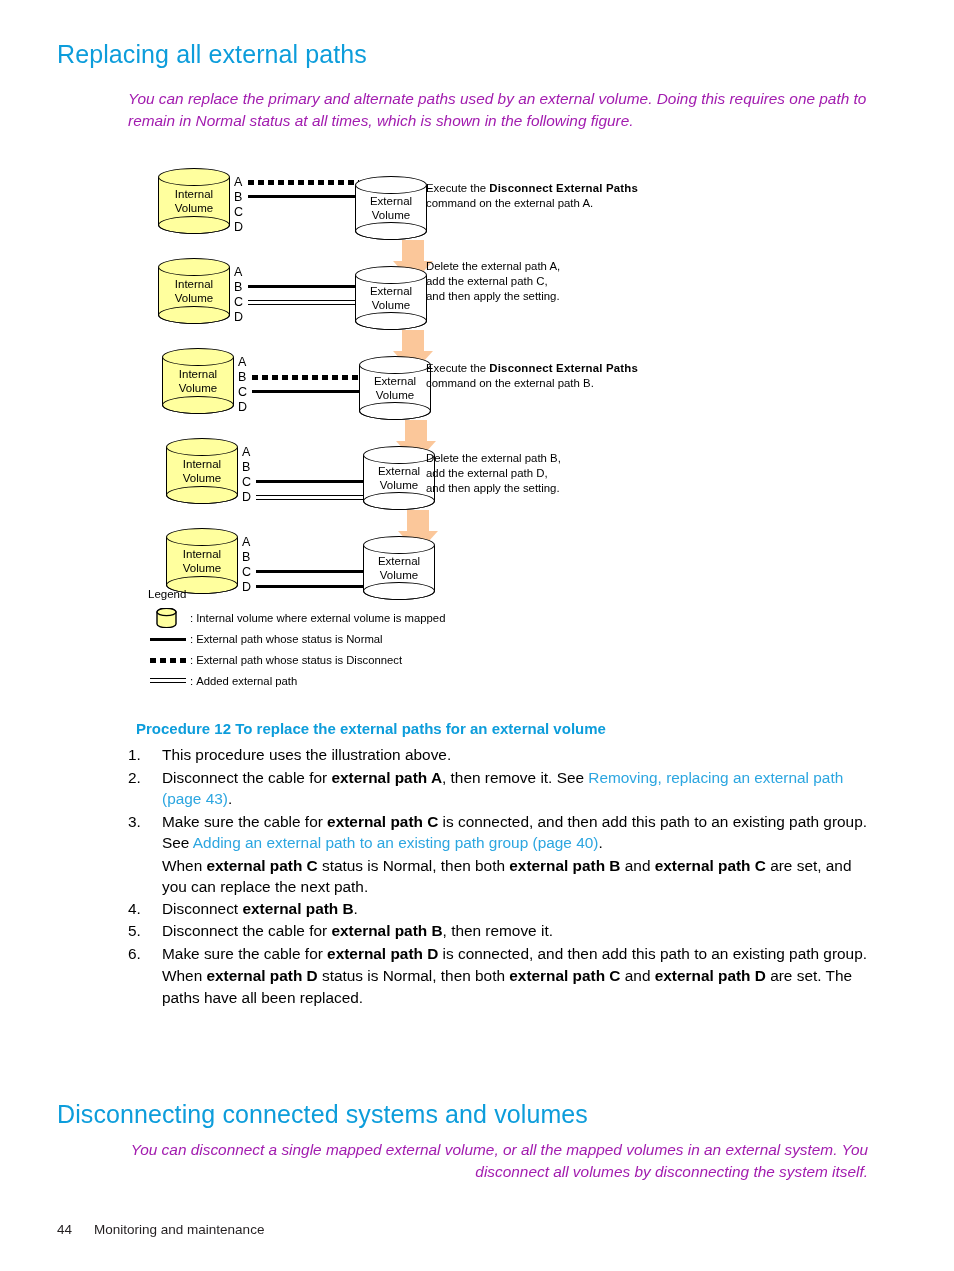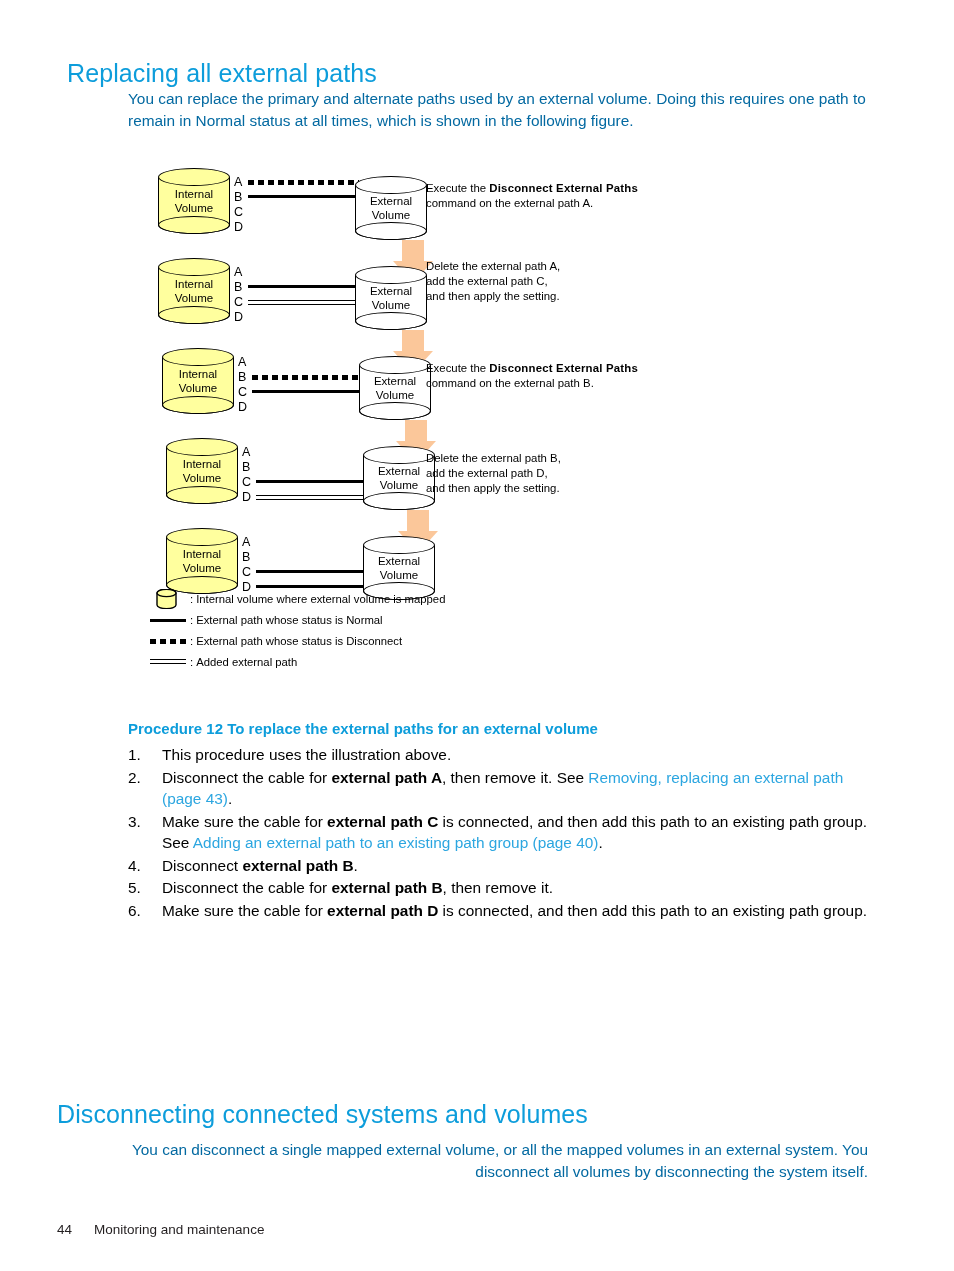"Replacing all external paths" div.h1 { margin-left: 10px -> none; top: 59px -> 40px }
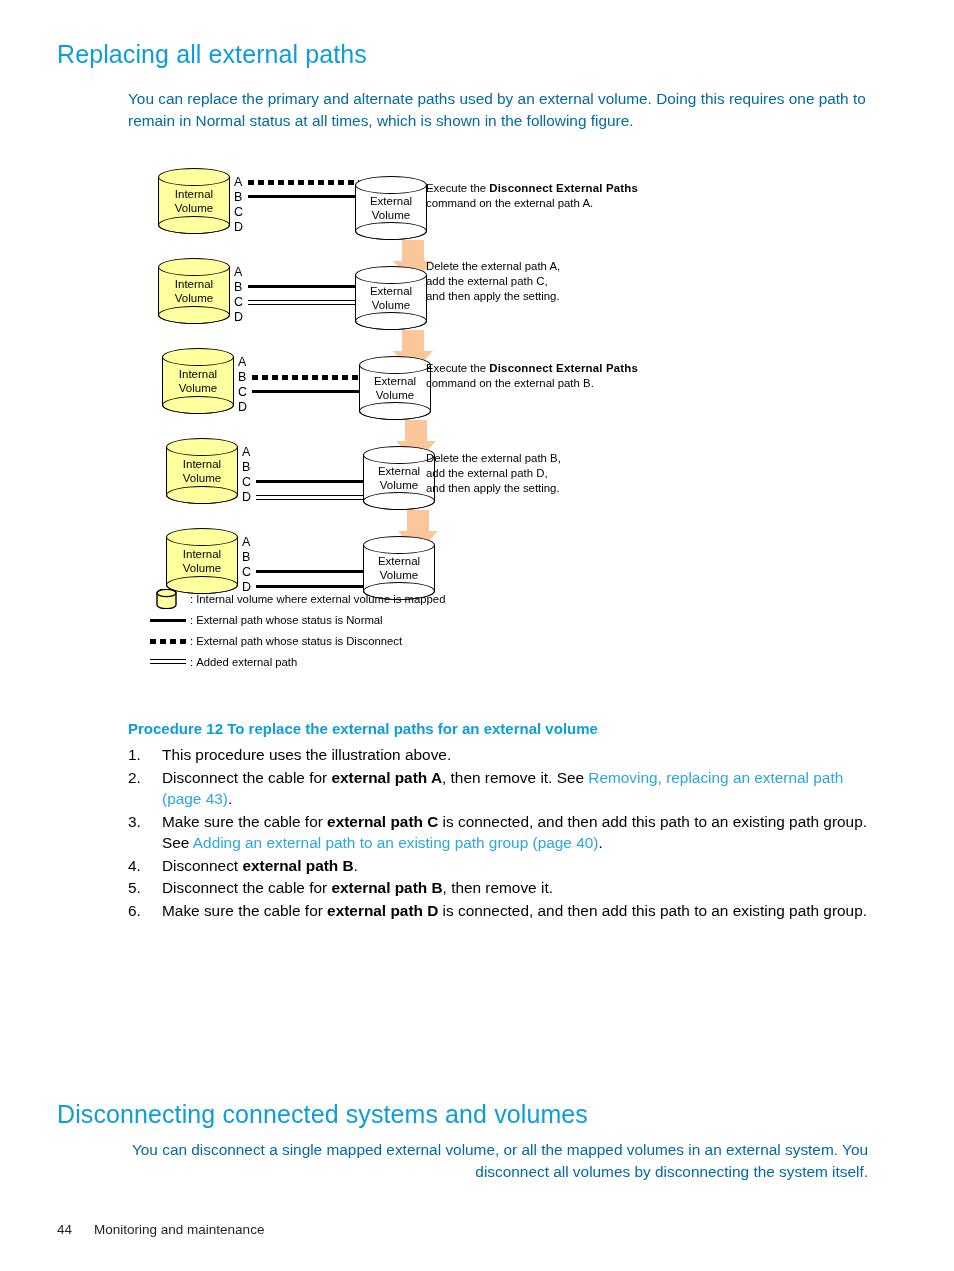"You can replace the primary" .para { color: #0369a1 -> #a21caf; font-style: none -> italic }
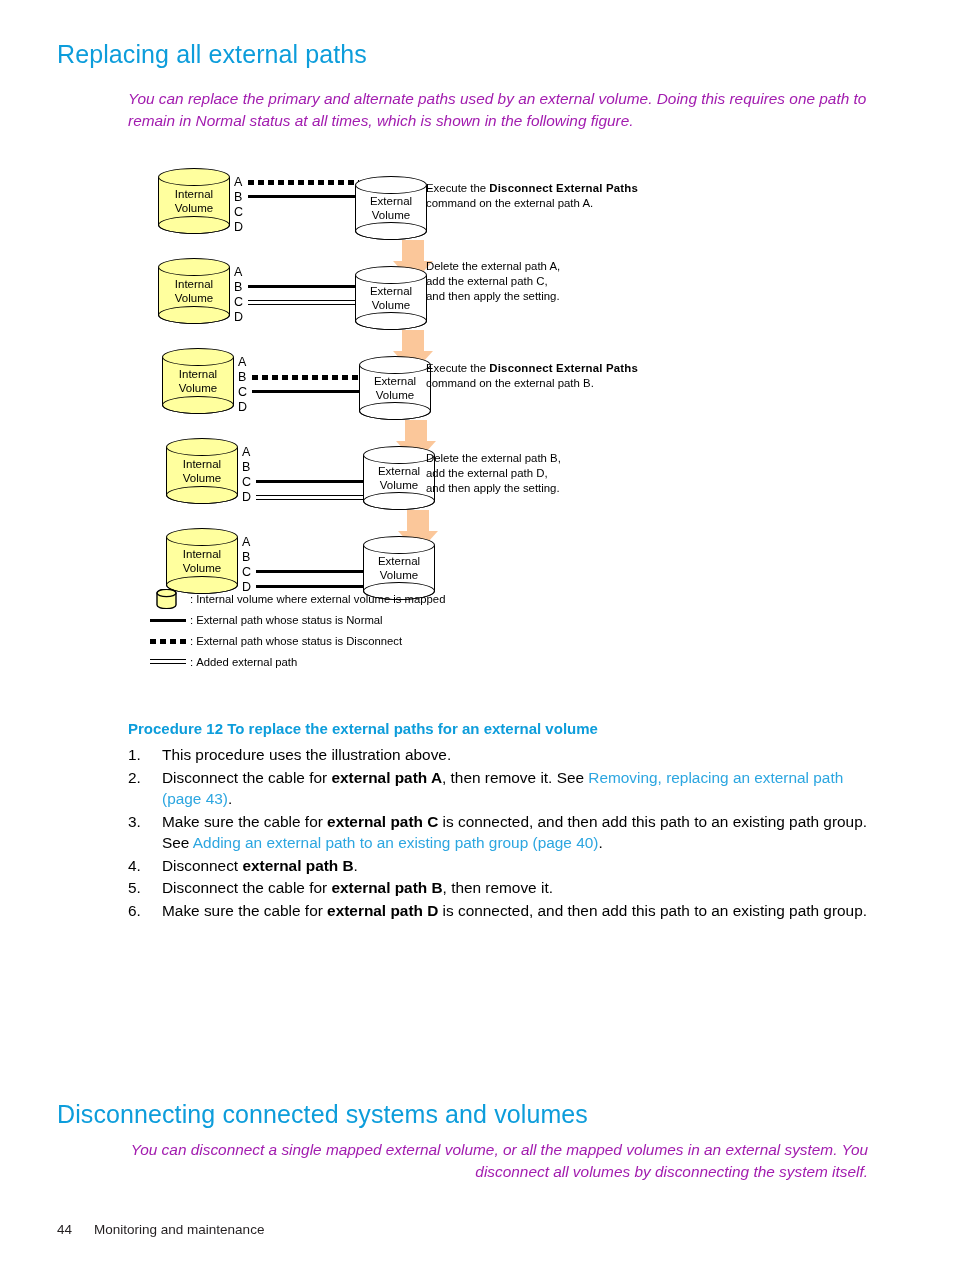"Legend" div.ltitle { html: none -> <div>Legend</div> }
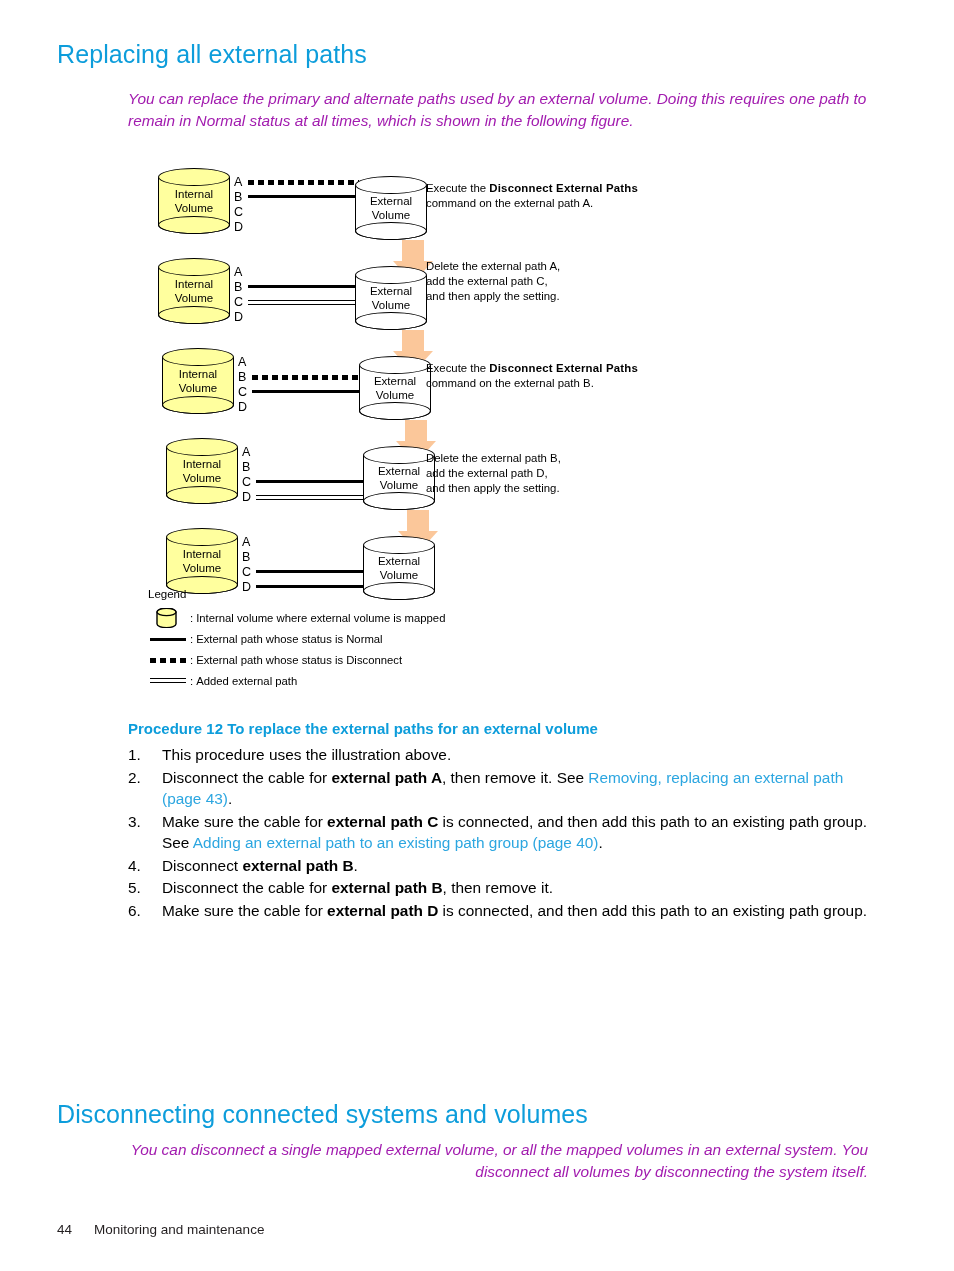"Procedure 12 To replace the" .proc-title { left: 128px -> 136px }
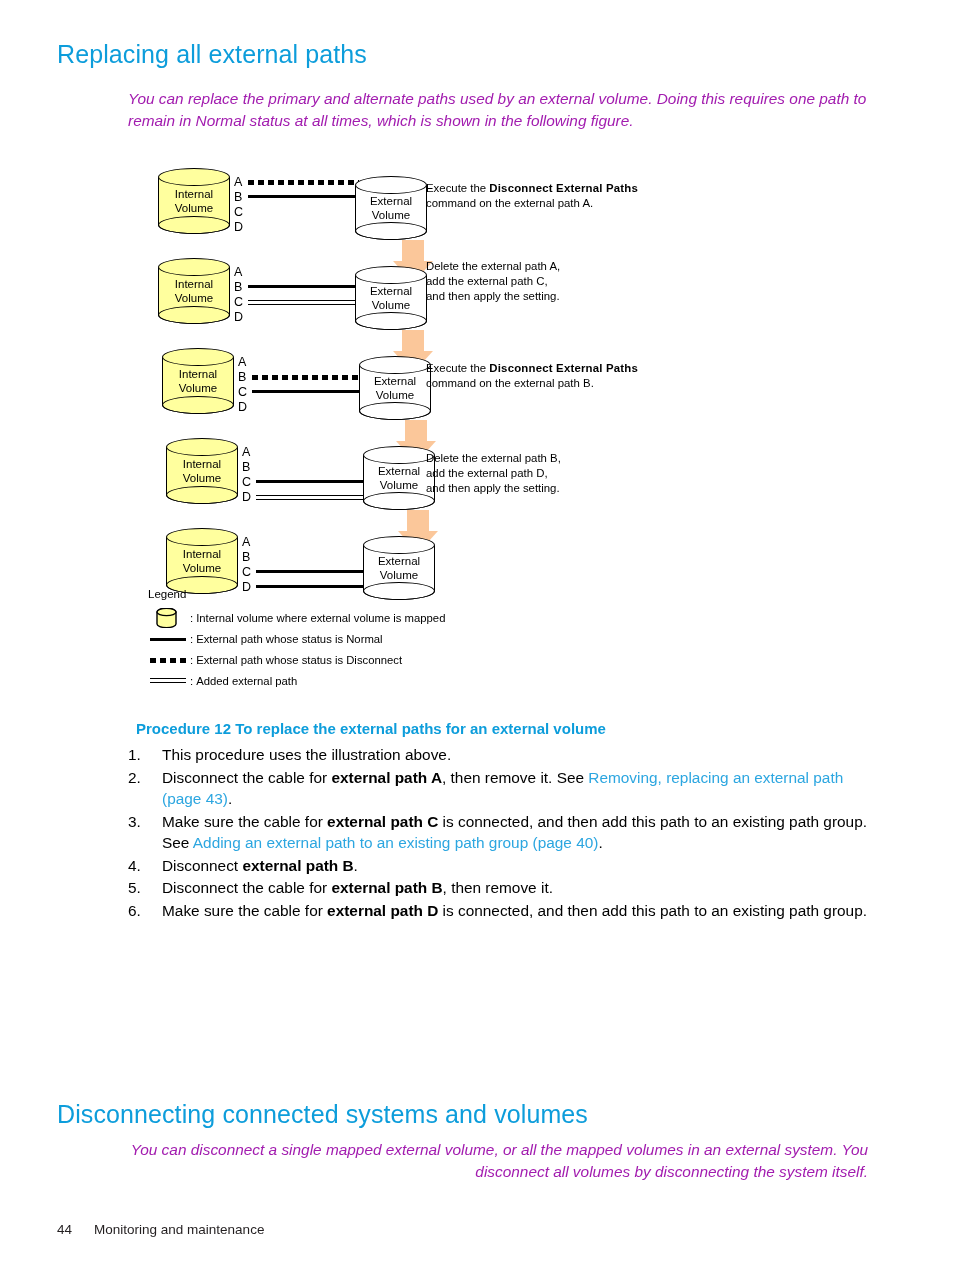"When external path C status" div.sub { html: none -> <div><span>When </span><b>external path C</b><span> status is Normal, then both </span><b>external path B</b><span> and </span><b>external path C</b><span> are set, and you can replace the next path.</span></div> }
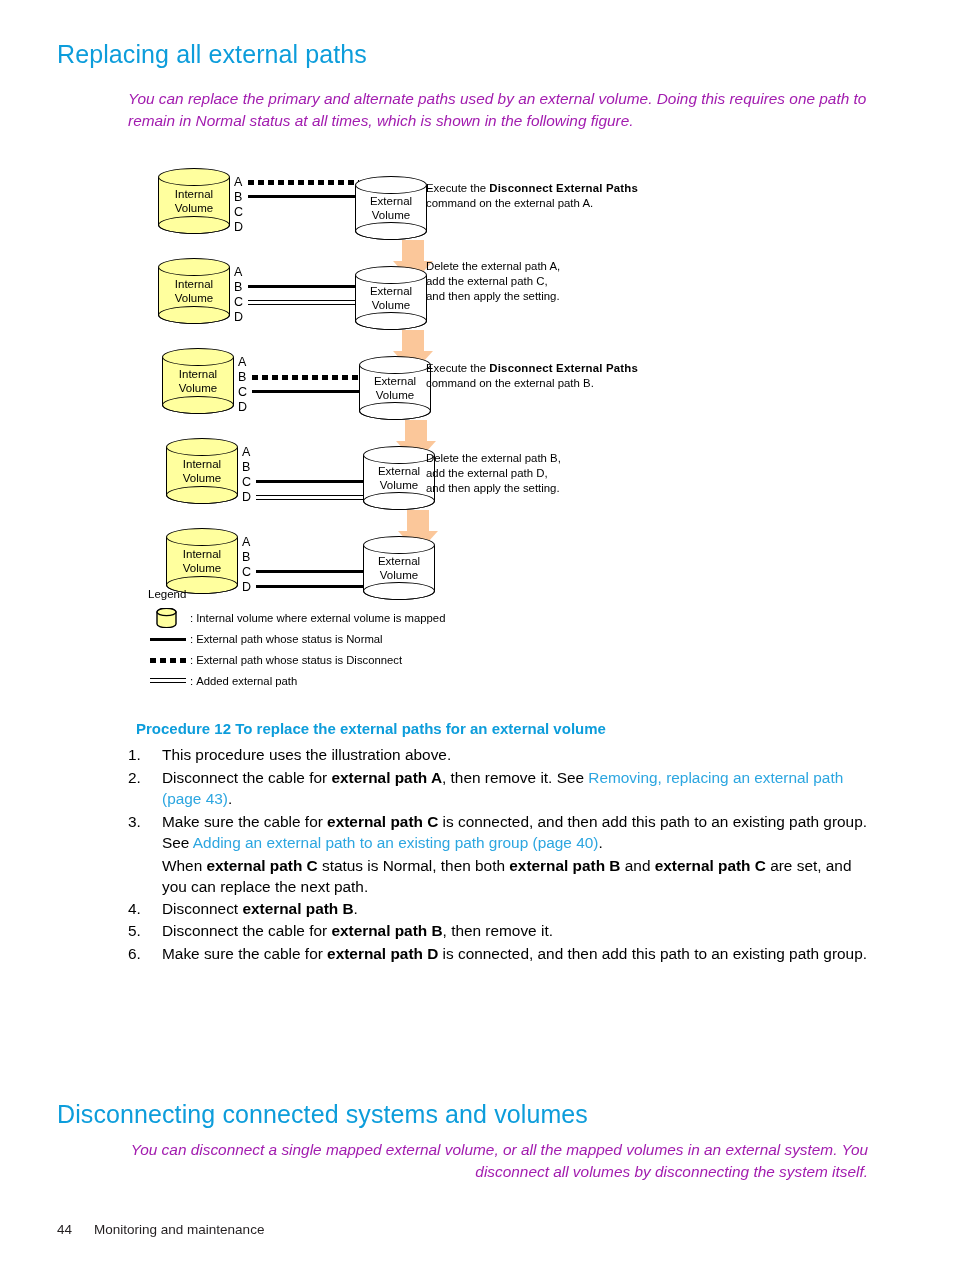"When external path D status" div.sub { html: none -> <div><span>When </span><b>external path D</b><span> status is Normal, then both </span><b>external path C</b><span> and </span><b>external path D</b><span> are set. The paths have all been replaced.</span></div> }
